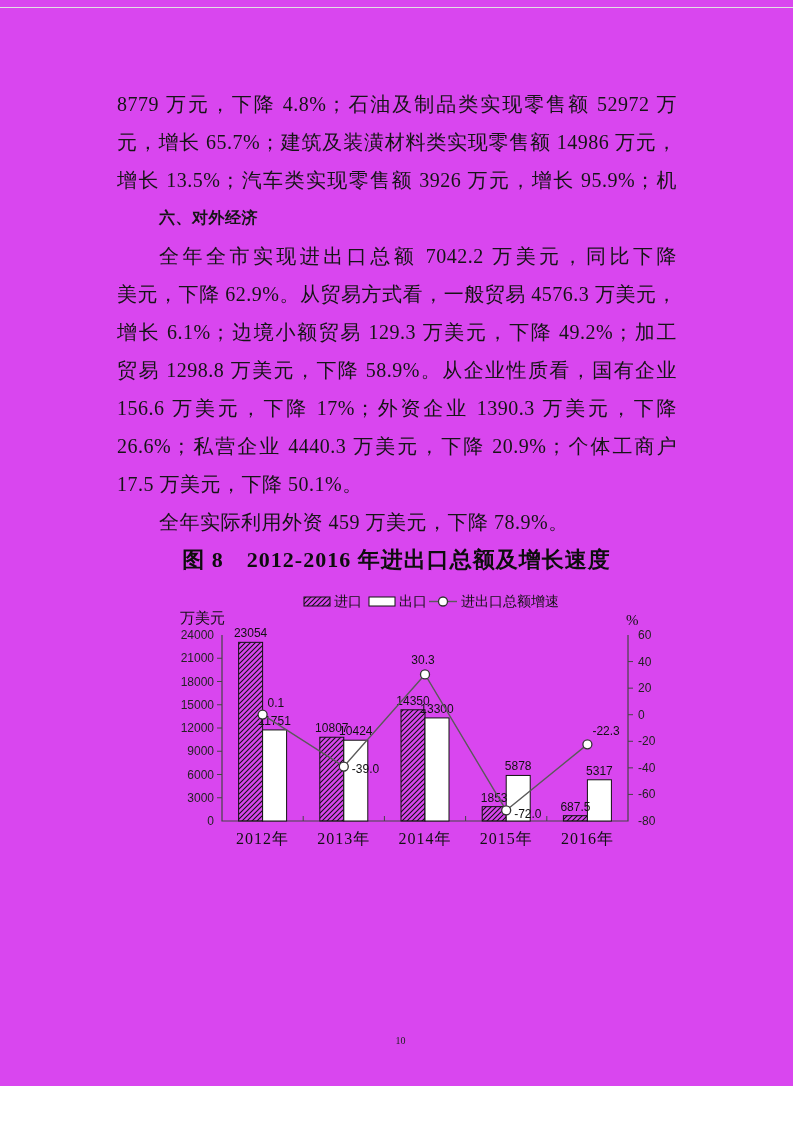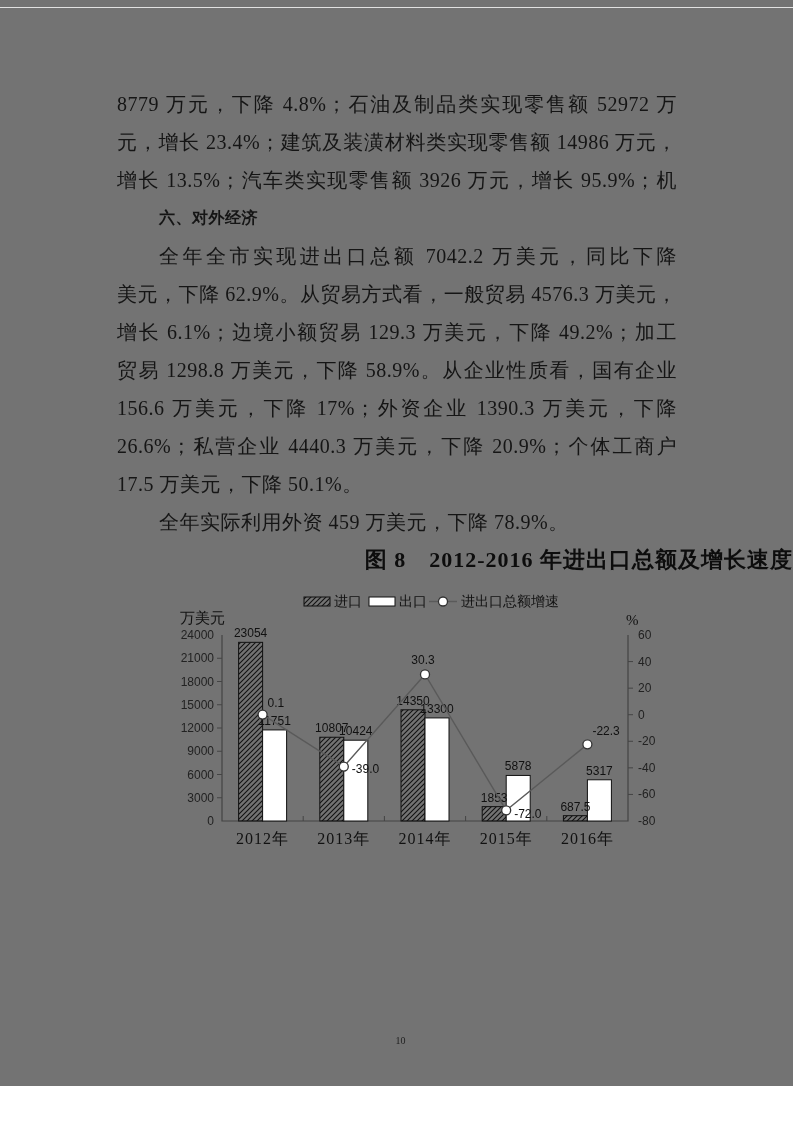"8779 万元，下降 4.8%；石油及制品类实现零售额 52972 万" .page { background: #737373 -> #d946ef }
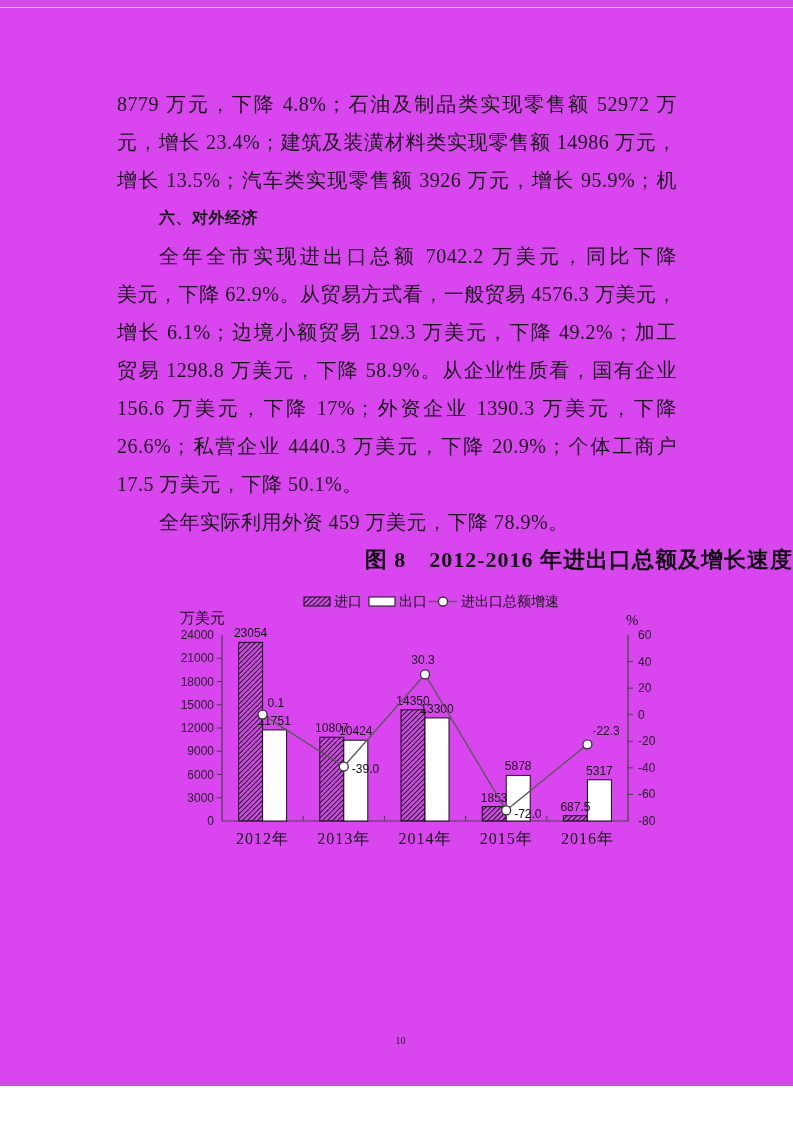"元，增长 23.4%；建筑及装潢材料类实现零售额 14986 万元，" div.line { text: 23.4% -> 65.7% }
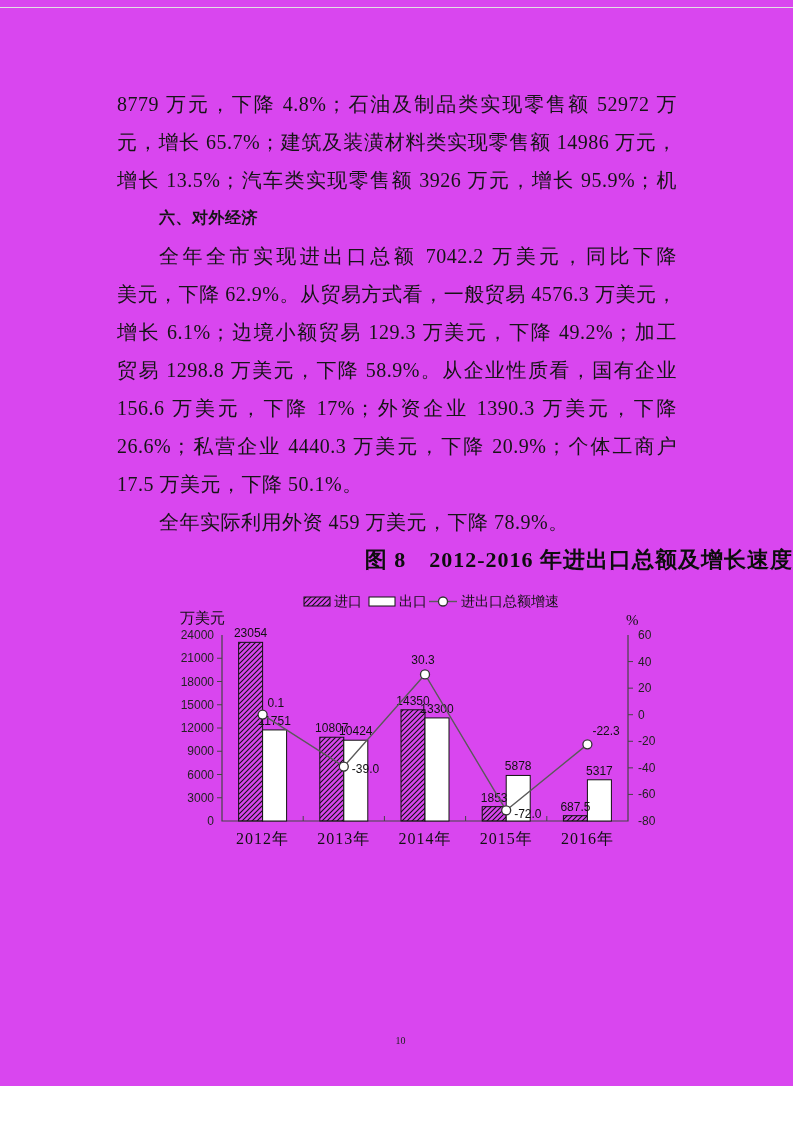"图 8 2012-2016 年进出口总额及增长速度" .figure-title { text-align: right -> center }
